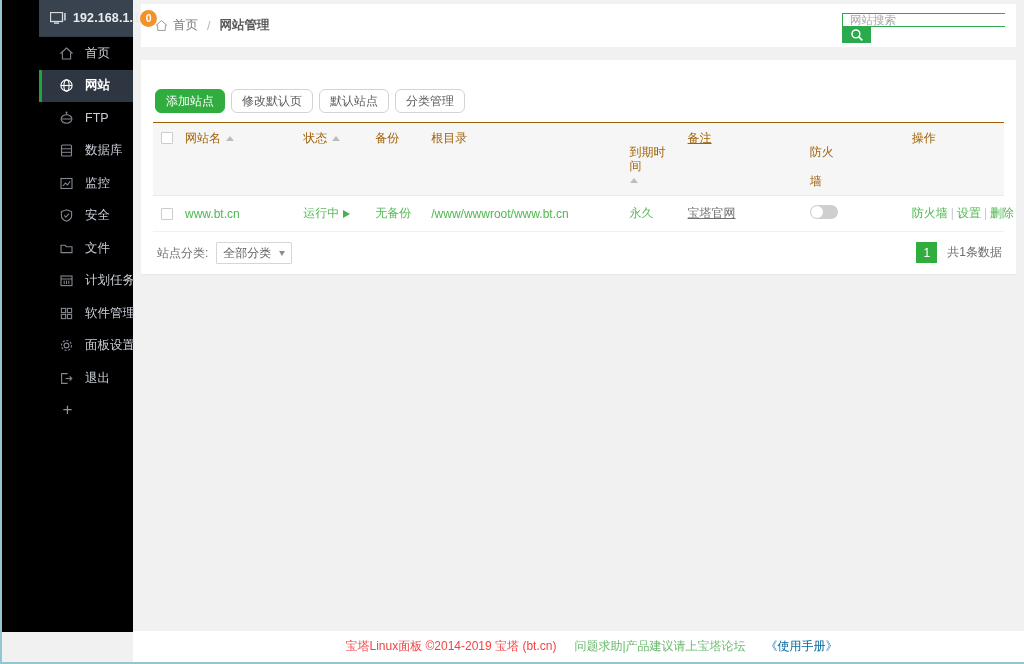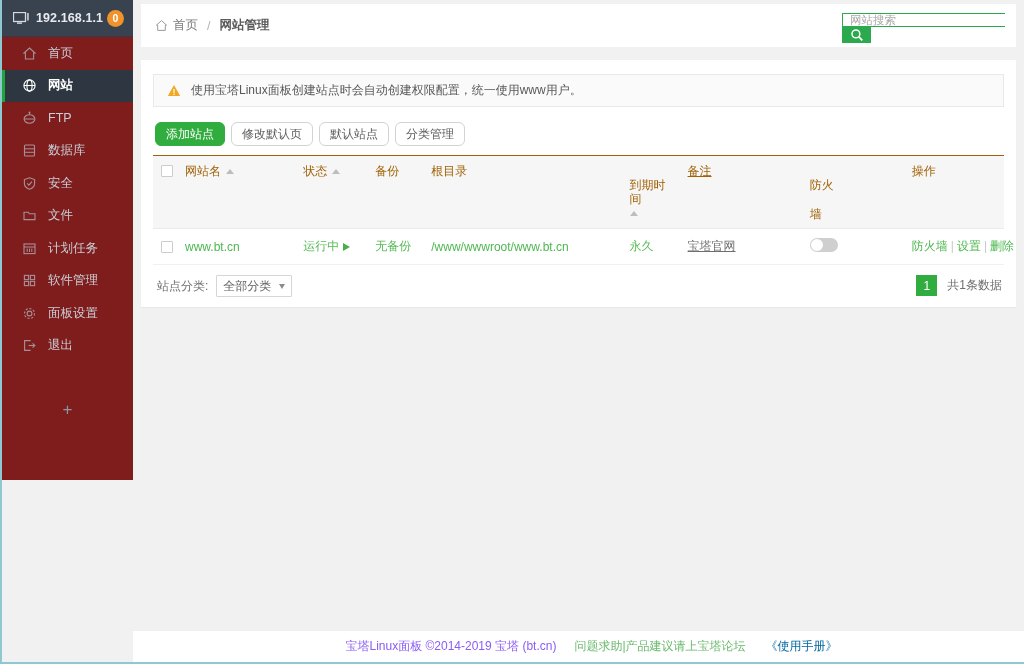"192.168.1.1" .sidebar { background: #7f1d1d -> #000000; height: 480px -> 632px; padding-left: none -> 37px }
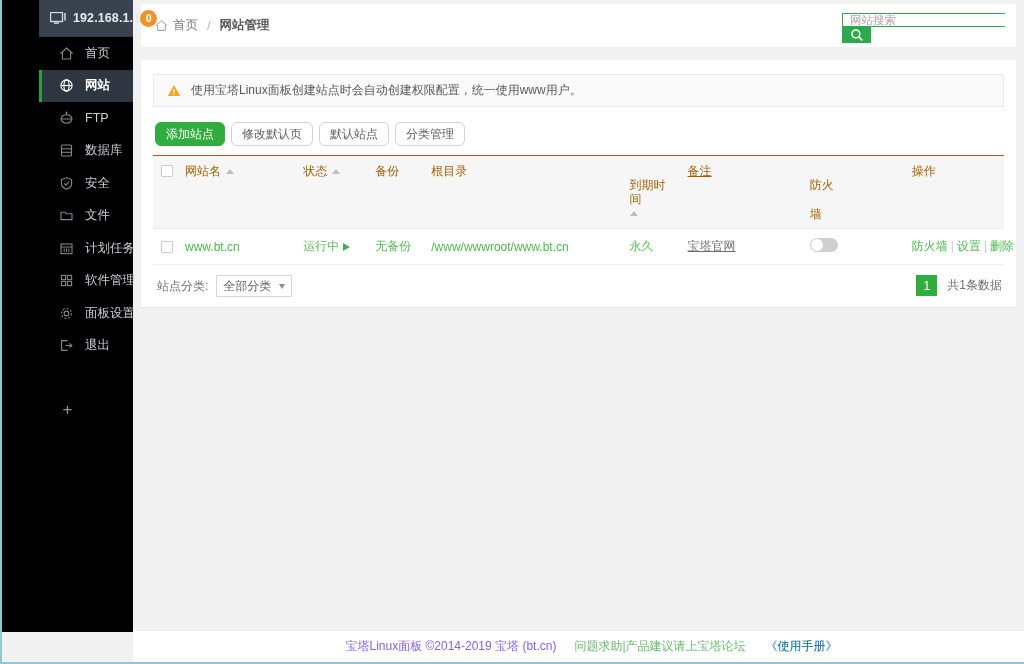"使用宝塔Linux面板创建站点时会自动创建权限配置，统一使用www用户。" div.alert { html: <div> <svg> <path></path> <rect></rect> <rect></rect> </svg> <span>使用宝塔Linux面板创建站点时会自动创建权限配置，统一使用www用户。</span> </div> -> none }
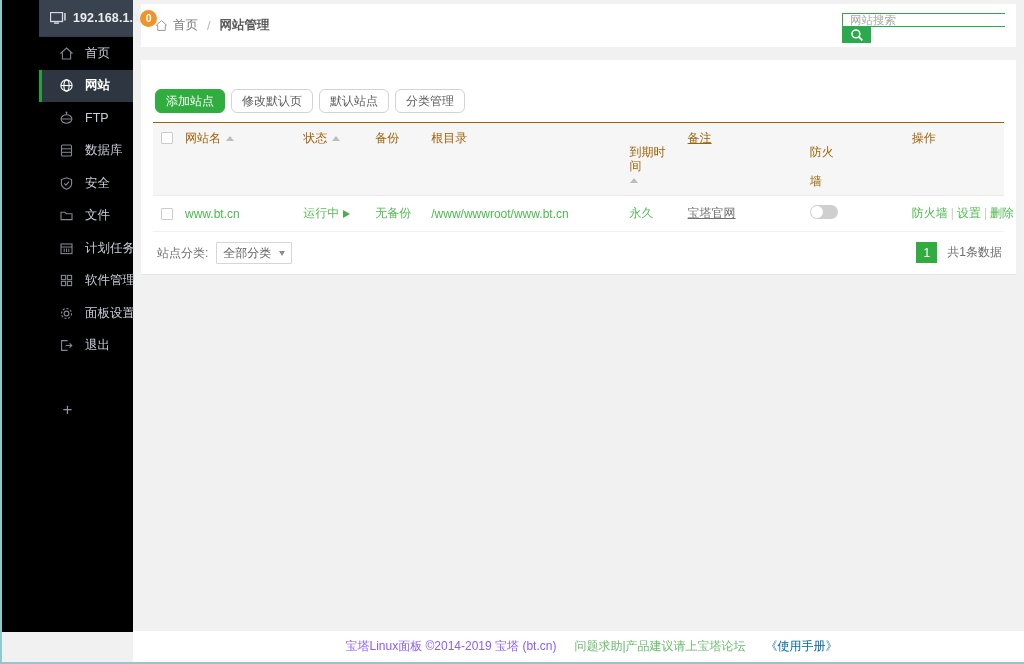"监控" li.sb-item { html: none -> <li> <span> <svg> <rect></rect> <polyline></polyline> </svg> </span> <span>监控</span> </li> }
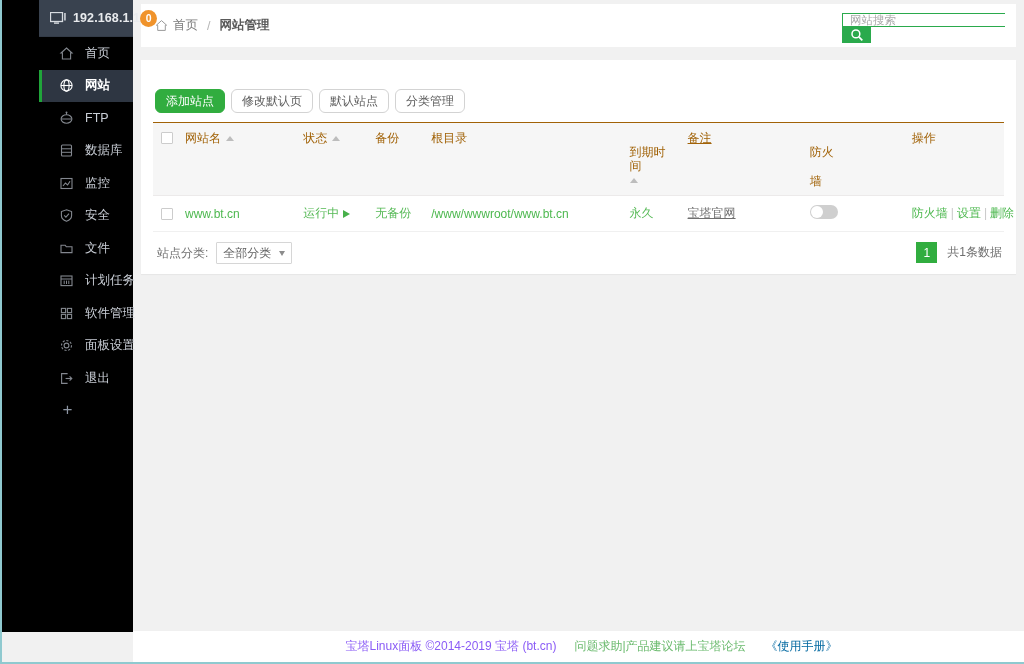"宝塔Linux面板 ©2014-2019 宝塔 (bt.cn)" .pf-copy { color: #8b5cf6 -> #ef4444 }
